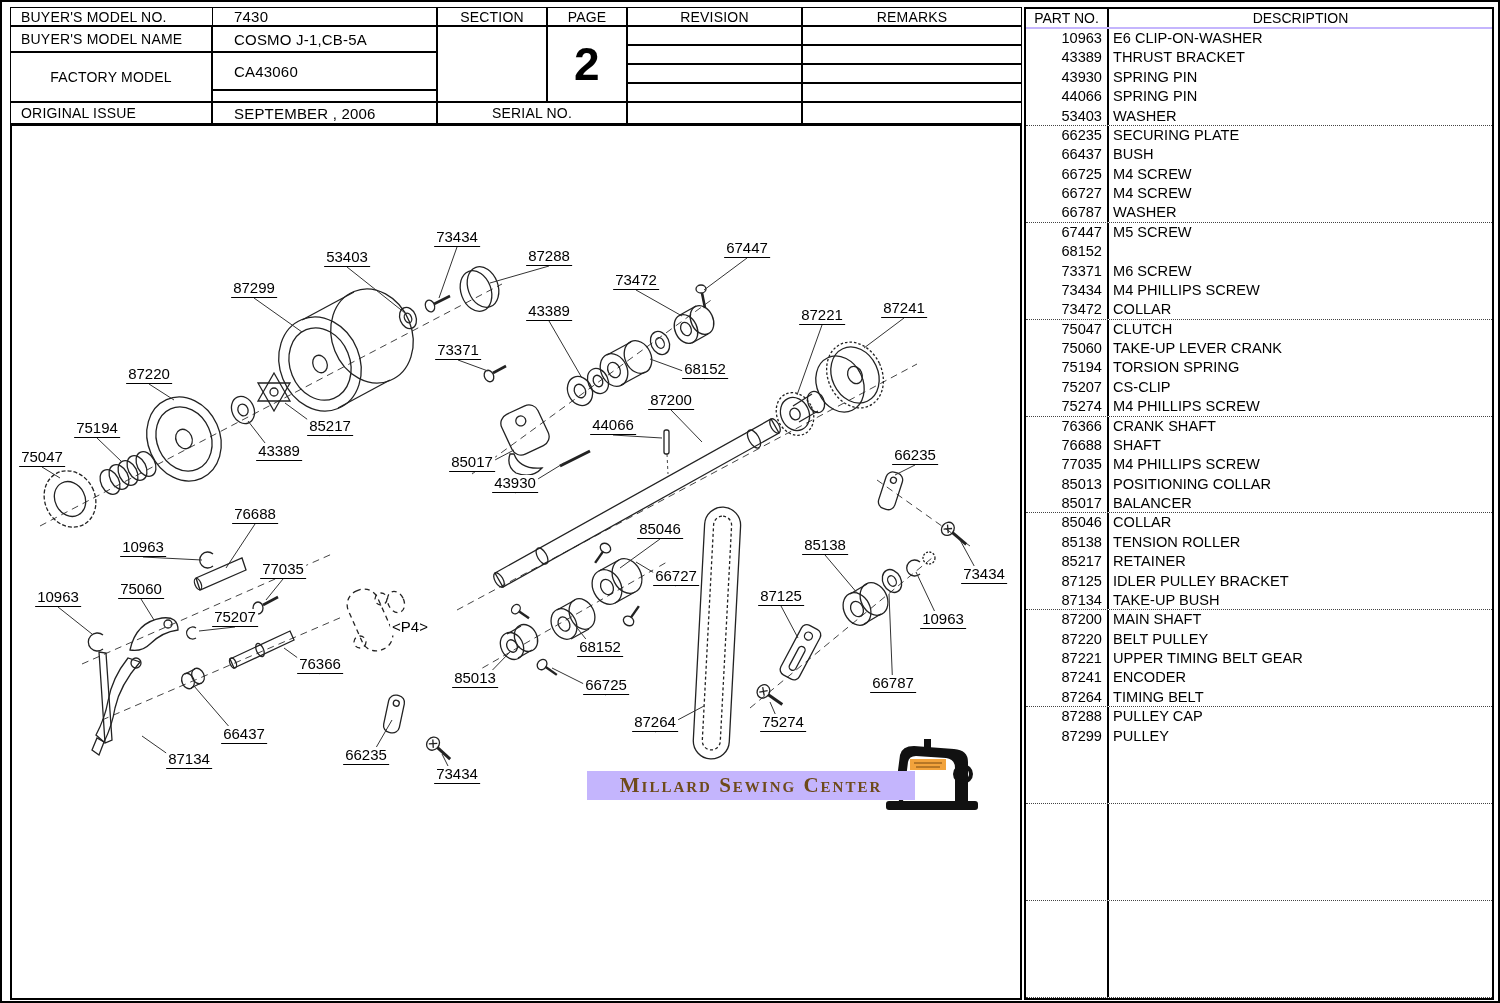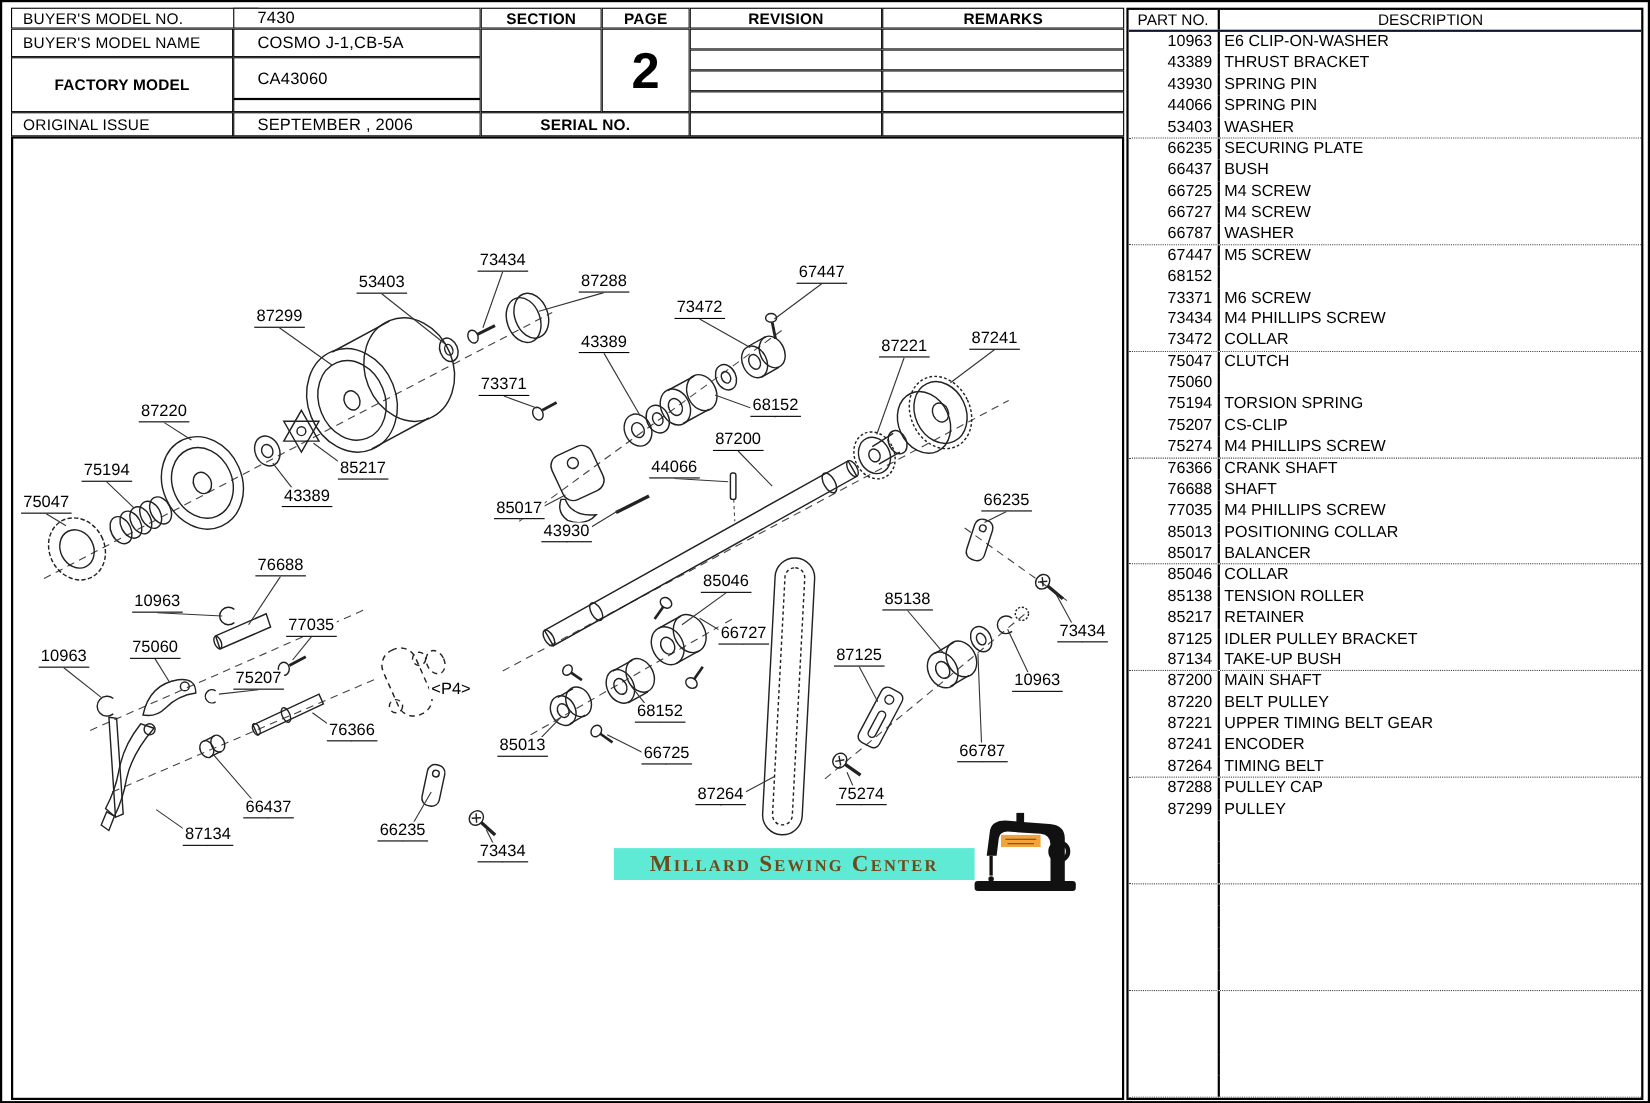"SECTION" .cell.ctr { font-weight: bold -> none }
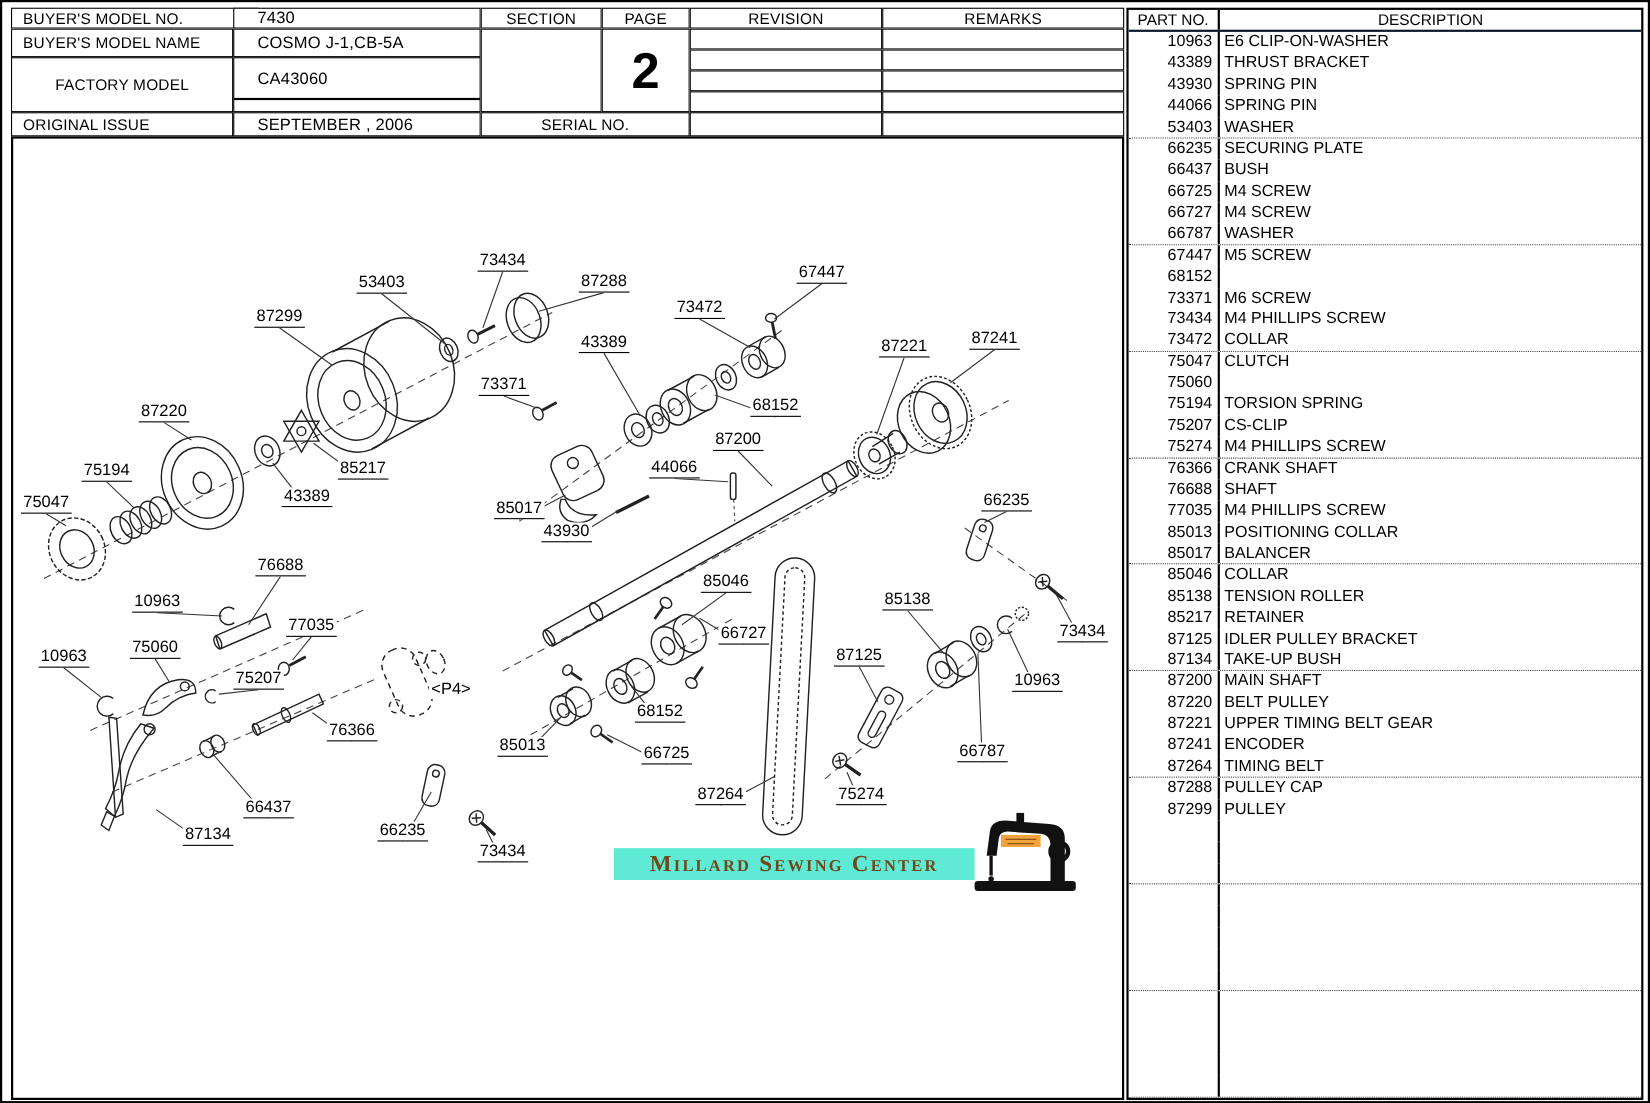"PART NO." .parts-head { border-bottom: 2px solid #0f172a -> 2px solid #c4b5fd }
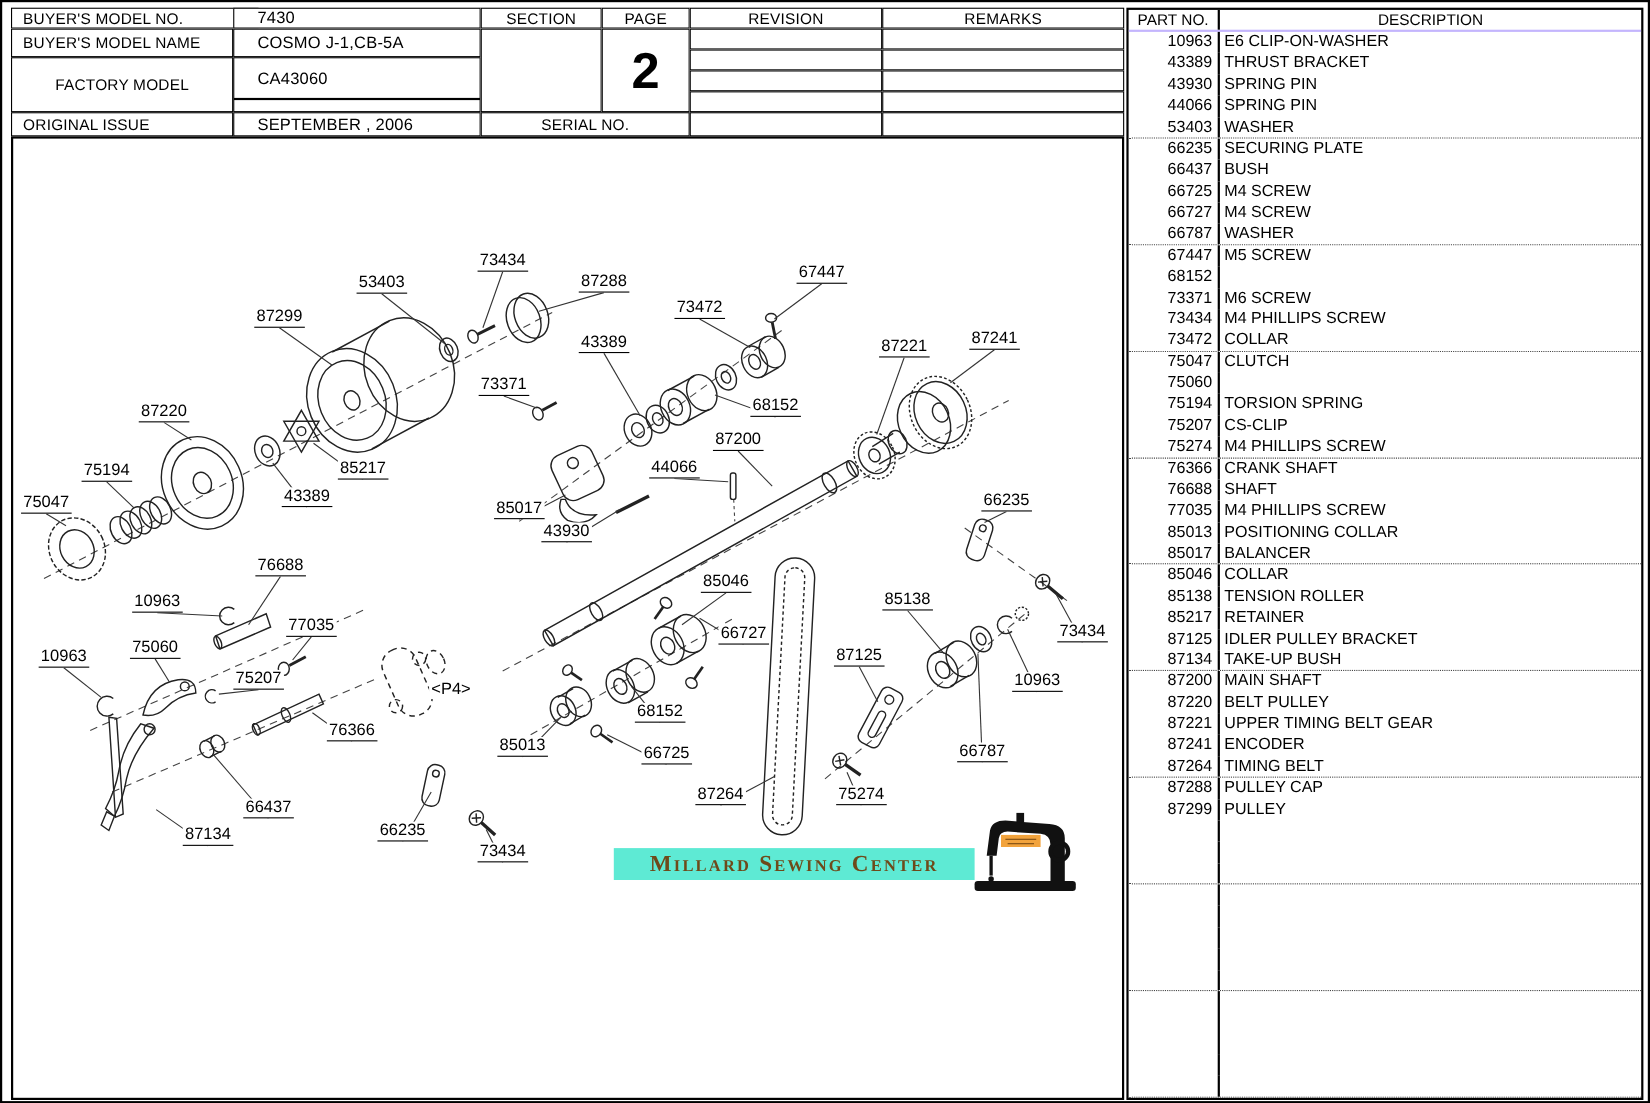"TAKE-UP LEVER CRANK" div.pdesc { html: none -> <div>TAKE-UP LEVER CRANK</div> }
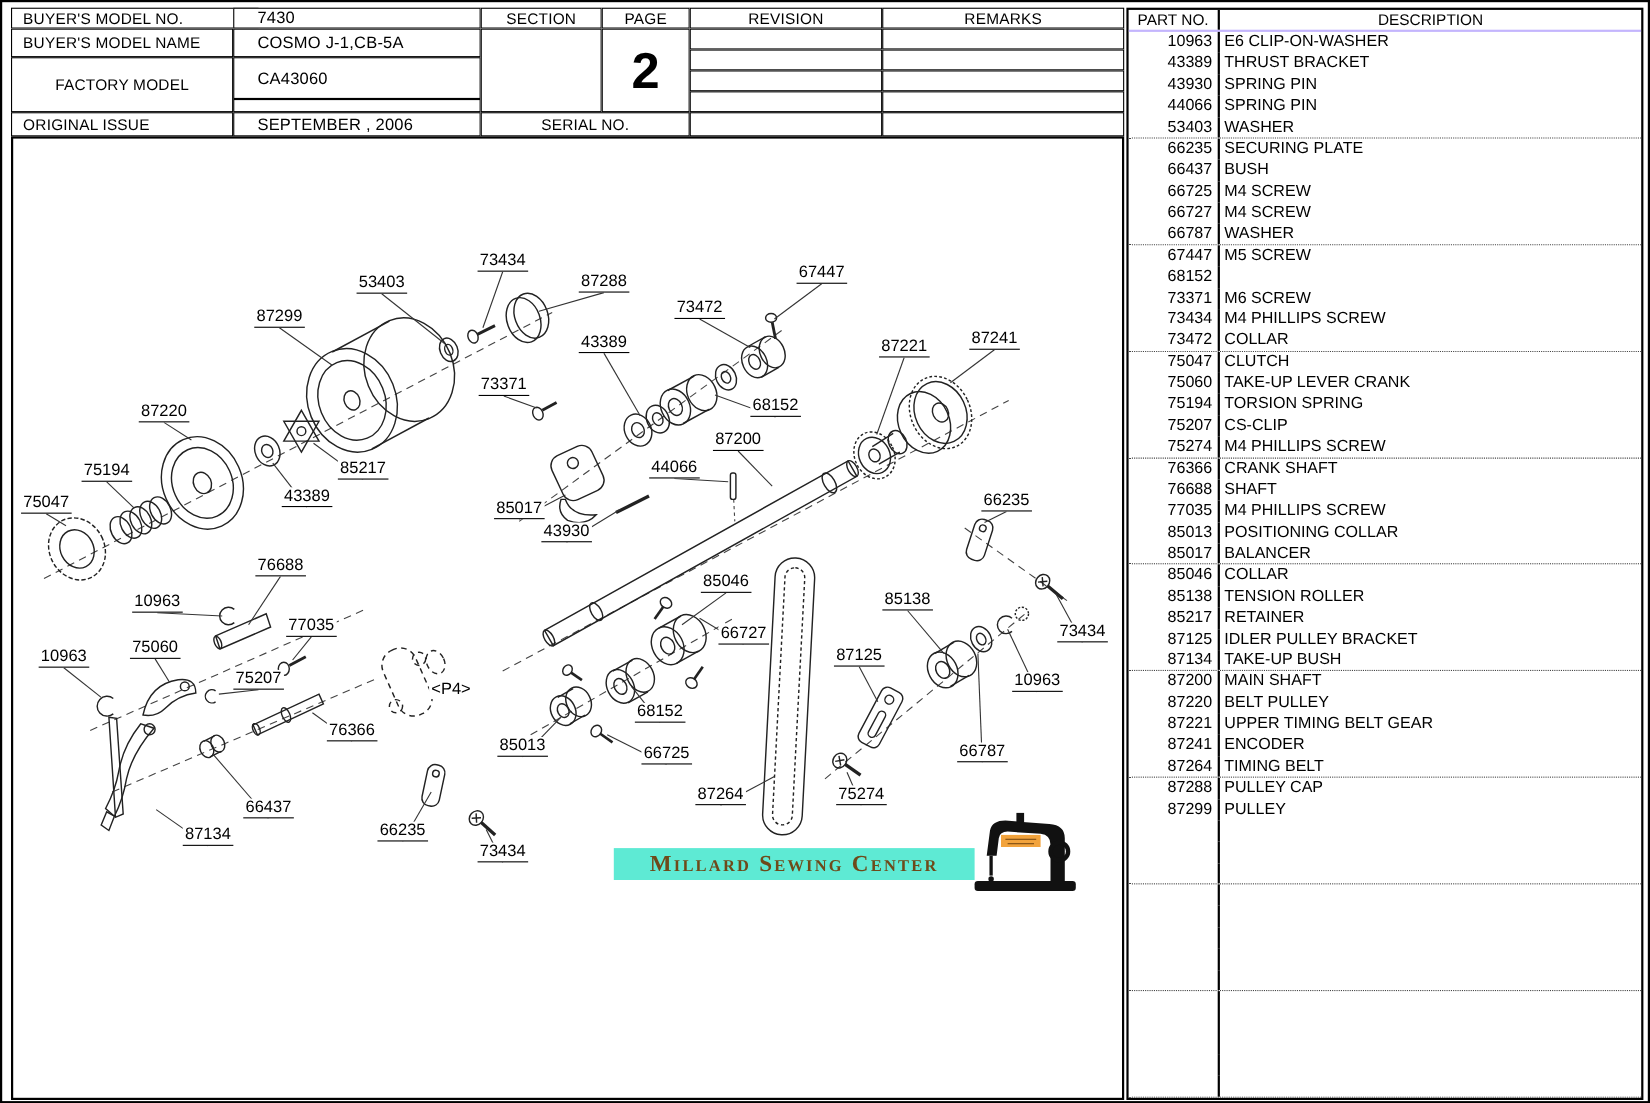"Millard Sewing Center" div.logo-bar { background: #5eead4 -> #c4b5fd; margin-left: none -> 29px }
